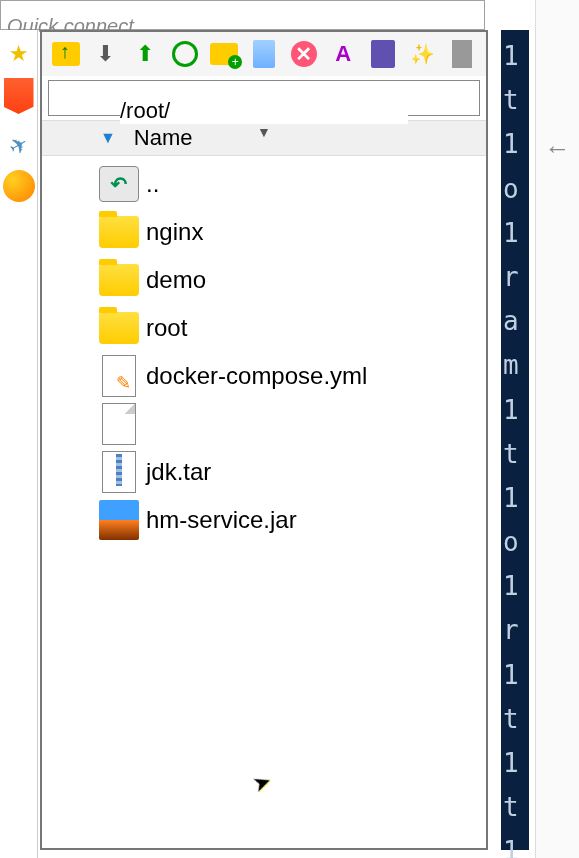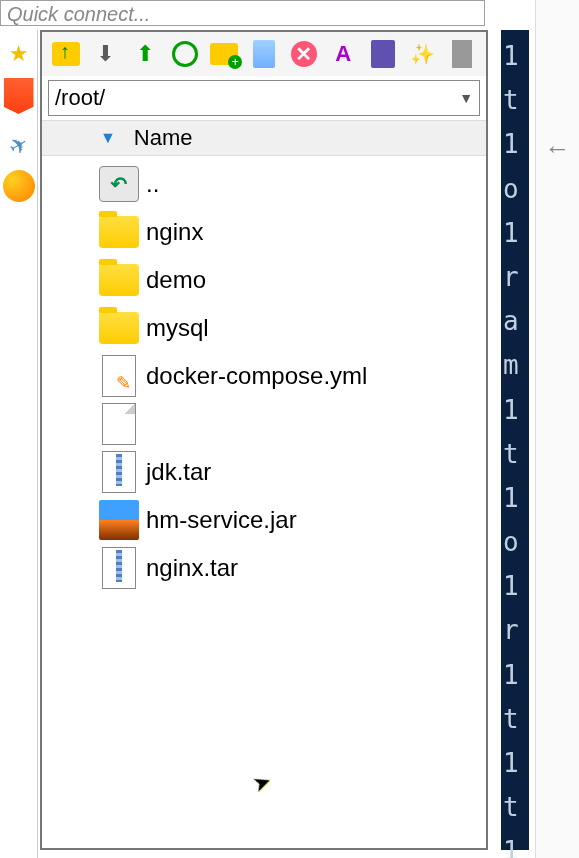"Quick connect..." .quick-connect { padding: 2px 6px -> 14px 6px }
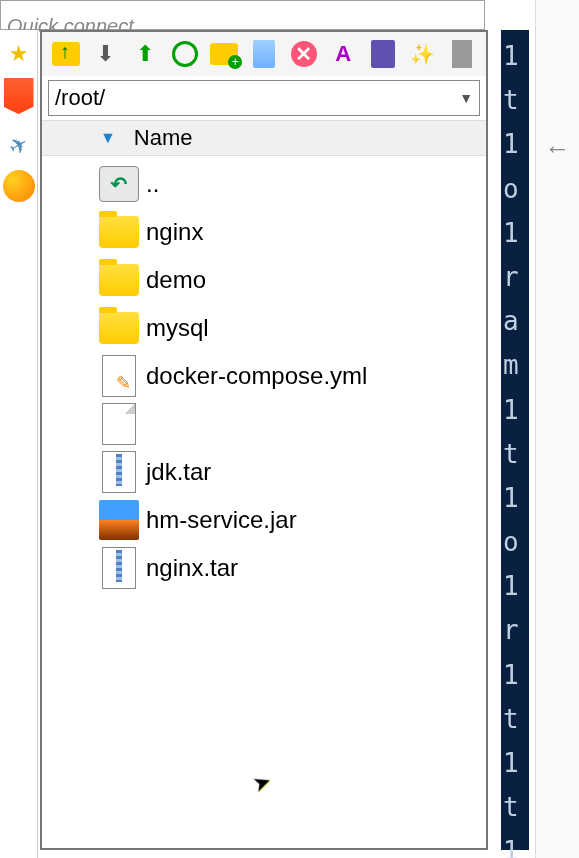"/root/" .path-bar { flex-direction: none -> column; padding: 0 6px -> 17px 6px }
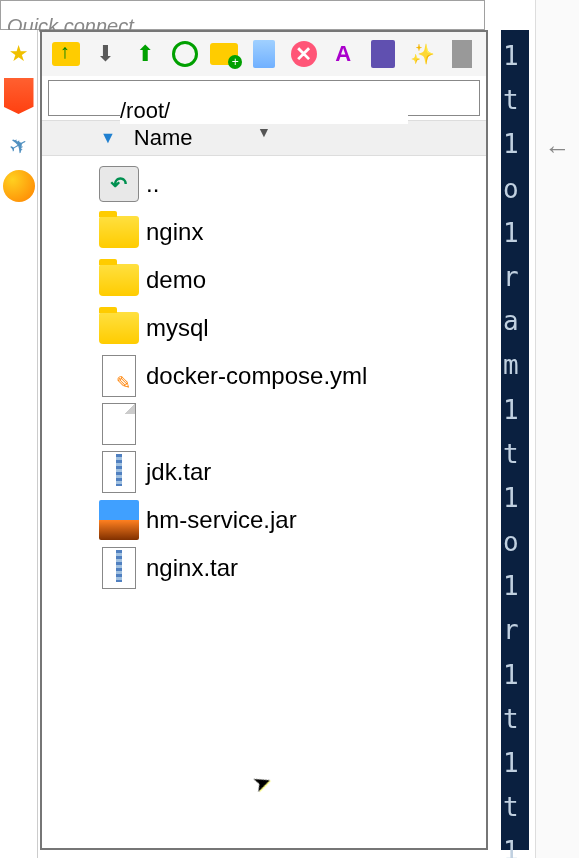"mysql" span.filename { text: mysql -> root }
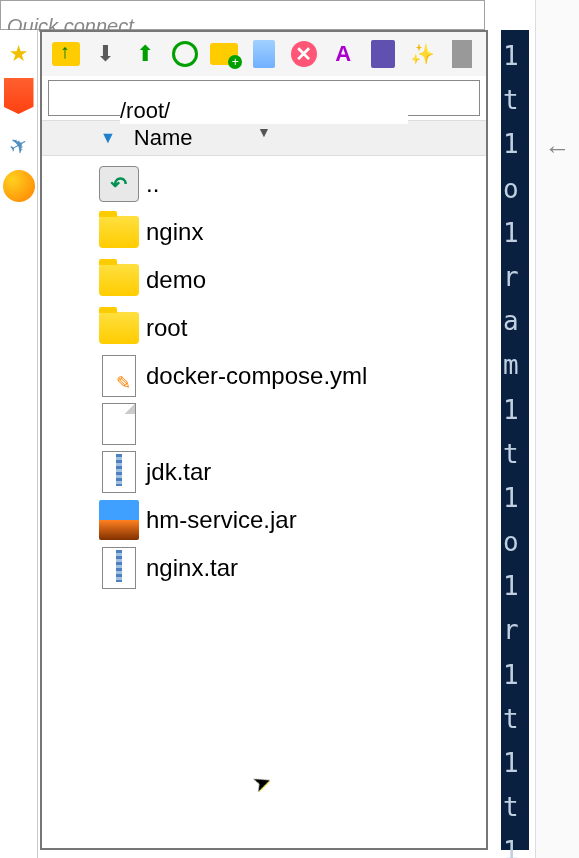"nginx.tar" div.file-row { html: <div> <span></span> <div> <div></div> </div> <span>nginx.tar</span> </div> -> none }
